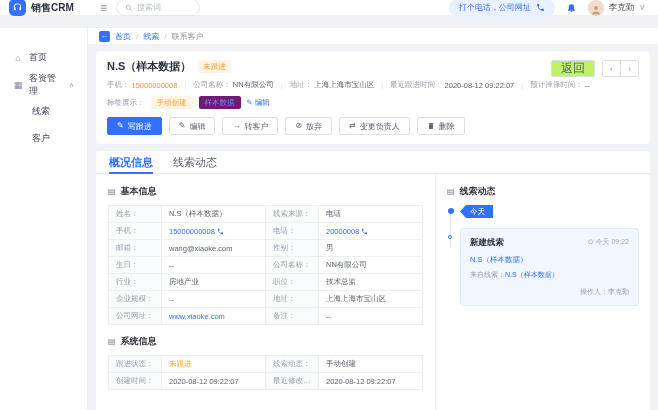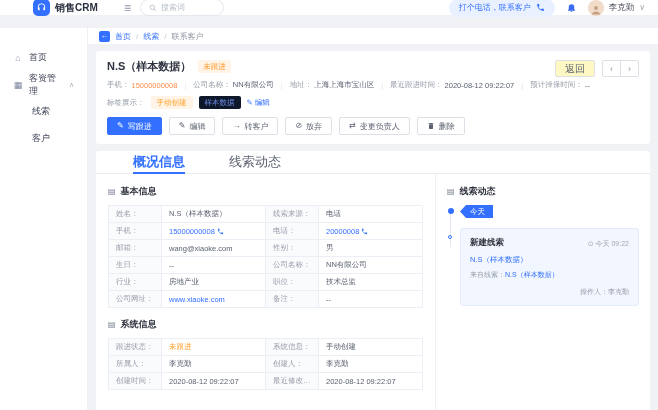"销售CRM" .topbar { padding-left: 24px -> none }
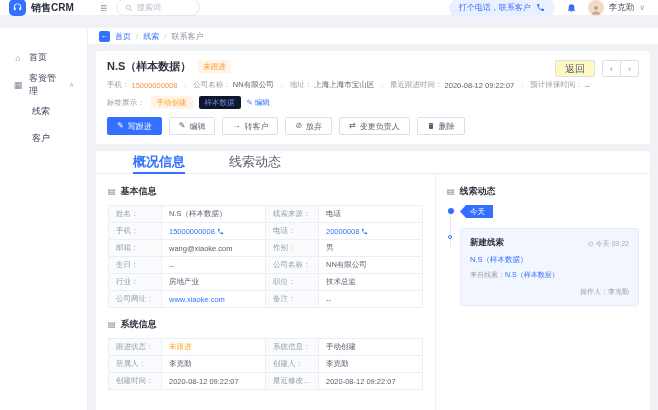"打个电话，联系客户" span { text: 联系客户 -> 公司网址 }
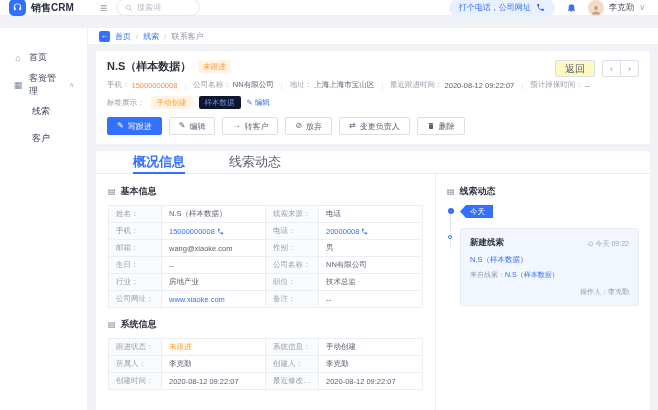"返回" .tool-btn { background: #fef9c3 -> #bef264; font-size: 10px -> 12px }
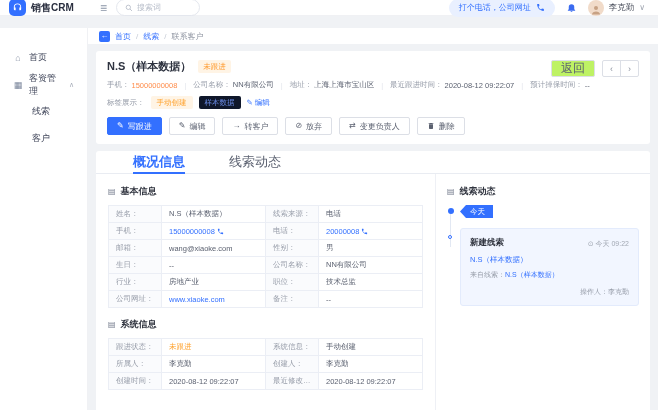"样本数据" .tag.blue { background: #0f172a -> #701a75 }
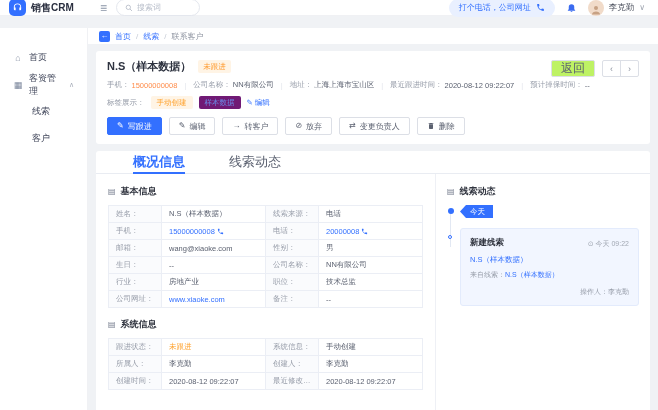"概况信息" .tab { font-size: 13px -> 11px; margin-left: 24px -> none }
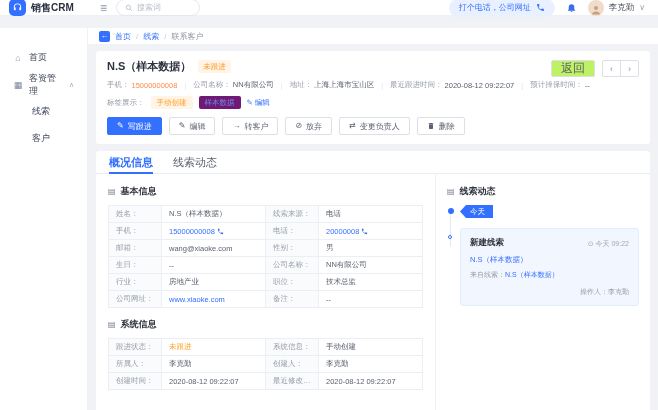"新建线索" .event-head { align-items: flex-end -> flex-start }
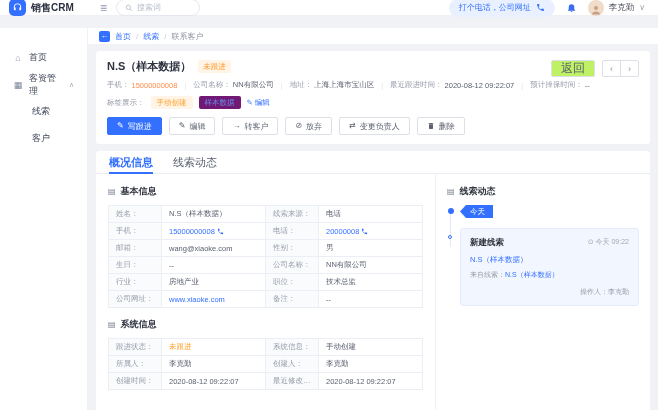"企业规模：" tr { html: none -> <tr> <td>企业规模：</td> <td>--</td> <td>地址：</td> <td>上海上海市宝山区</td> </tr> }
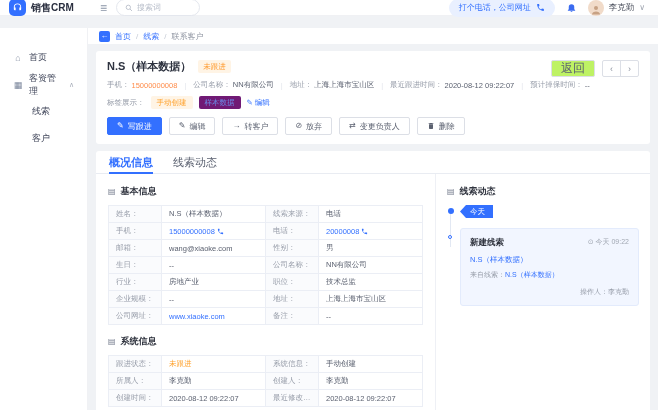"系统信息：" td.lbl { text: 系统信息 -> 线索动态 }
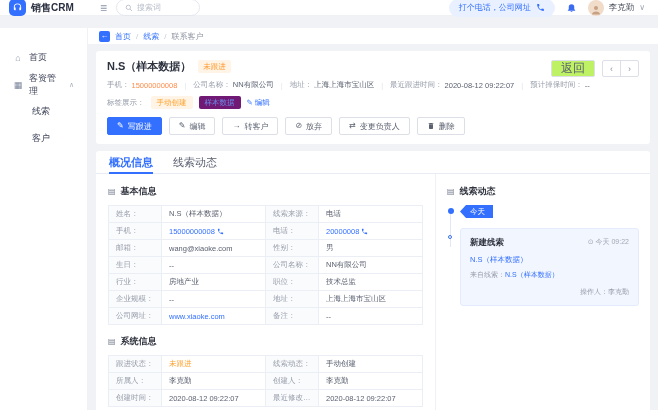"所属人：" tr { html: <tr> <td>所属人：</td> <td>李克勤</td> <td>创建人：</td> <td>李克勤</td> </tr> -> none }
